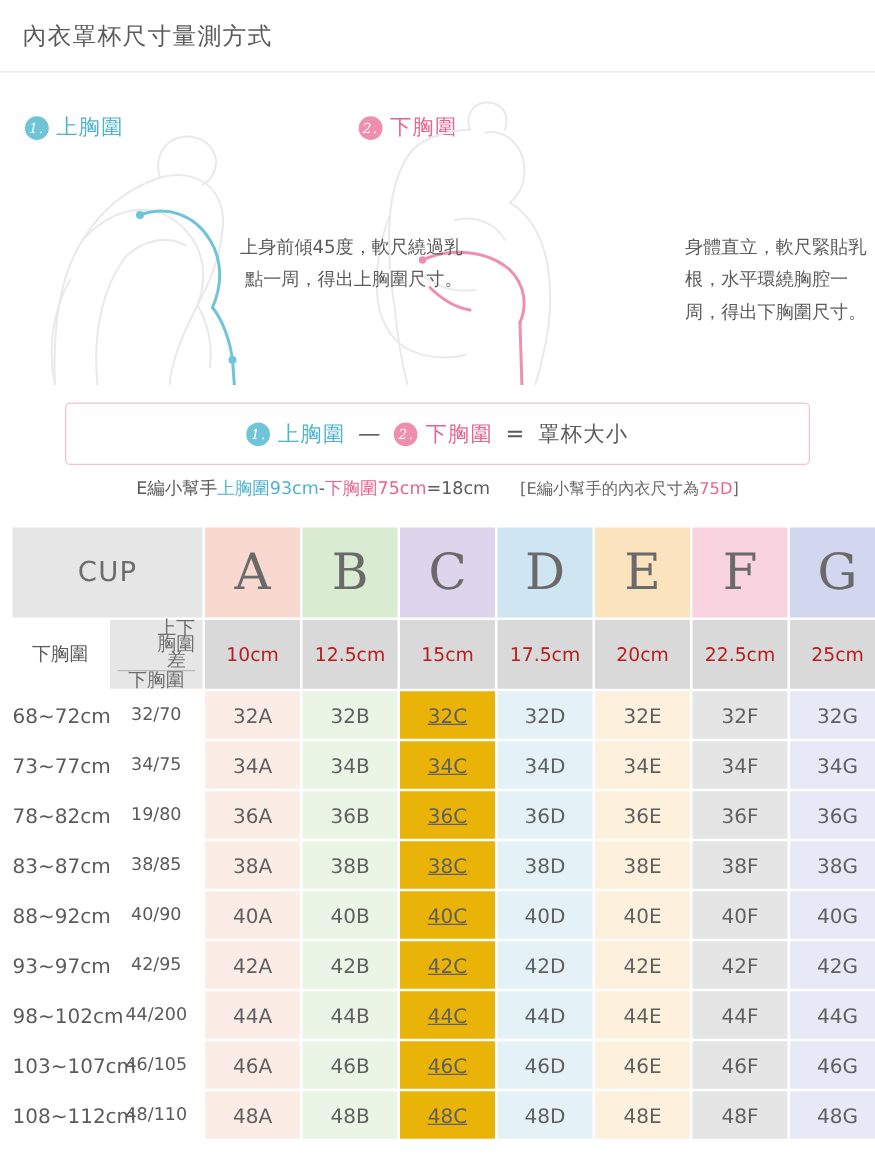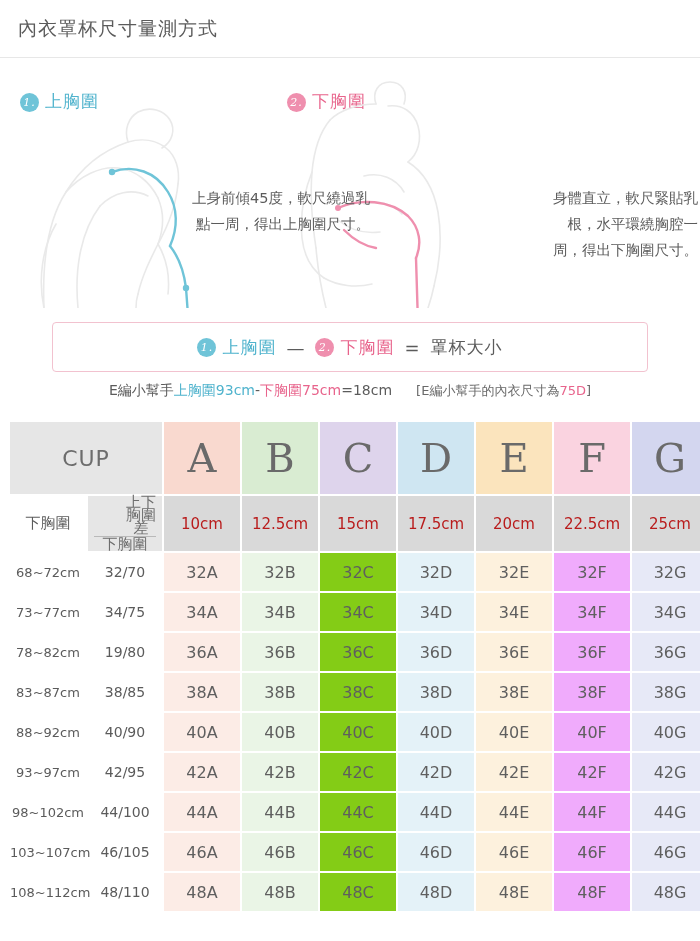"身體直立，軟尺緊貼乳根，水平環繞胸腔一周，得出下胸圍尺寸。" .cap2 { text-align: right -> left }
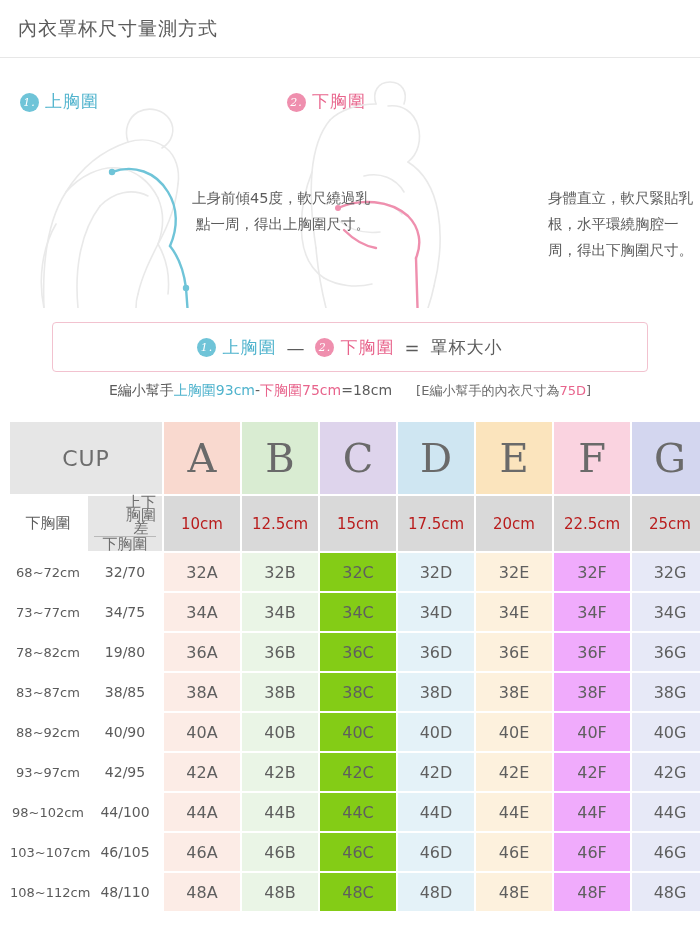"68~72cm" .rowhead-band { font-size: 13px -> 16px }
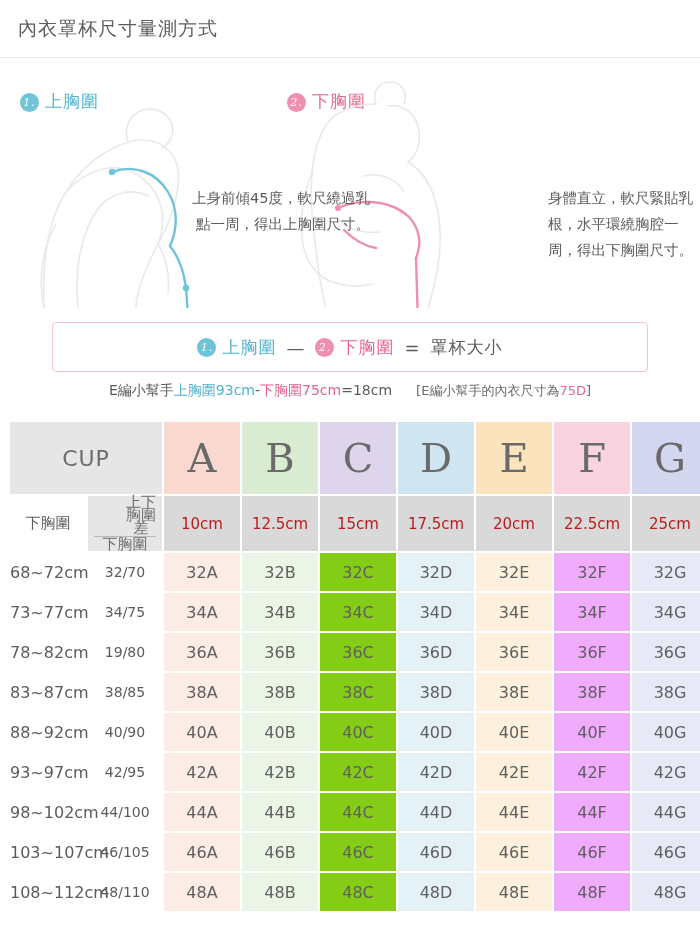"32C" .c-c-l { background: #84cc16 -> #eab308; text-decoration: none -> underline }
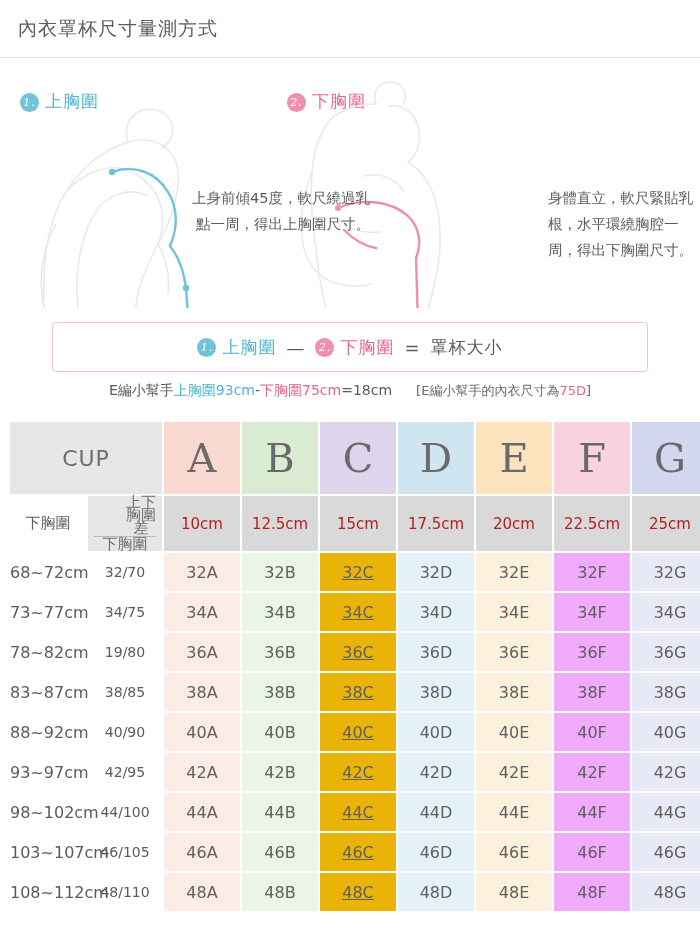"32F" .c-f-l { background: #f0abfc -> #e5e5e5 }
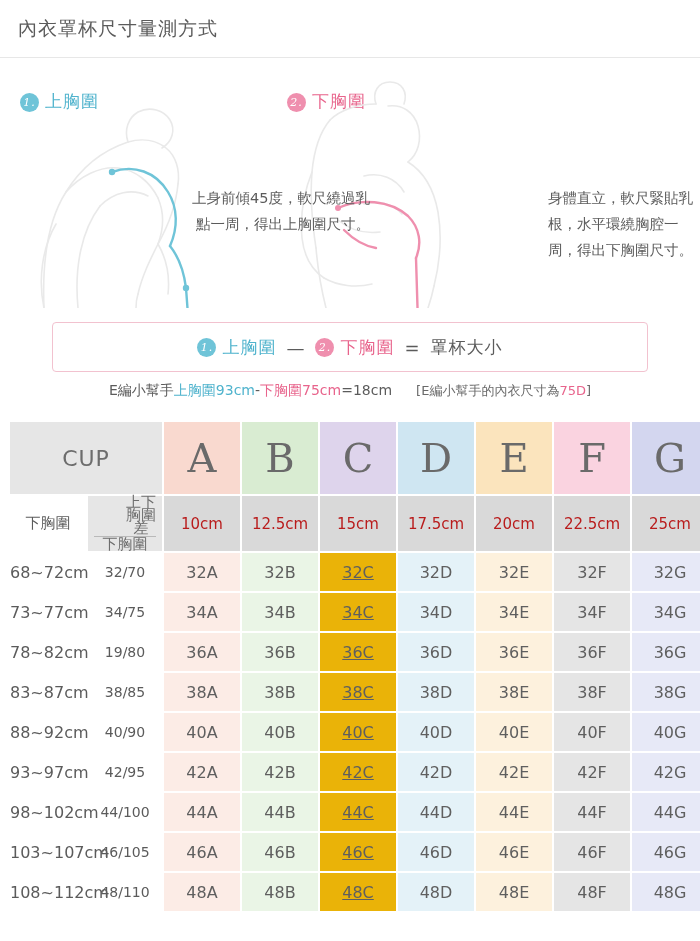"44/100" td.size-cell { text: 44/100 -> 44/200 }
